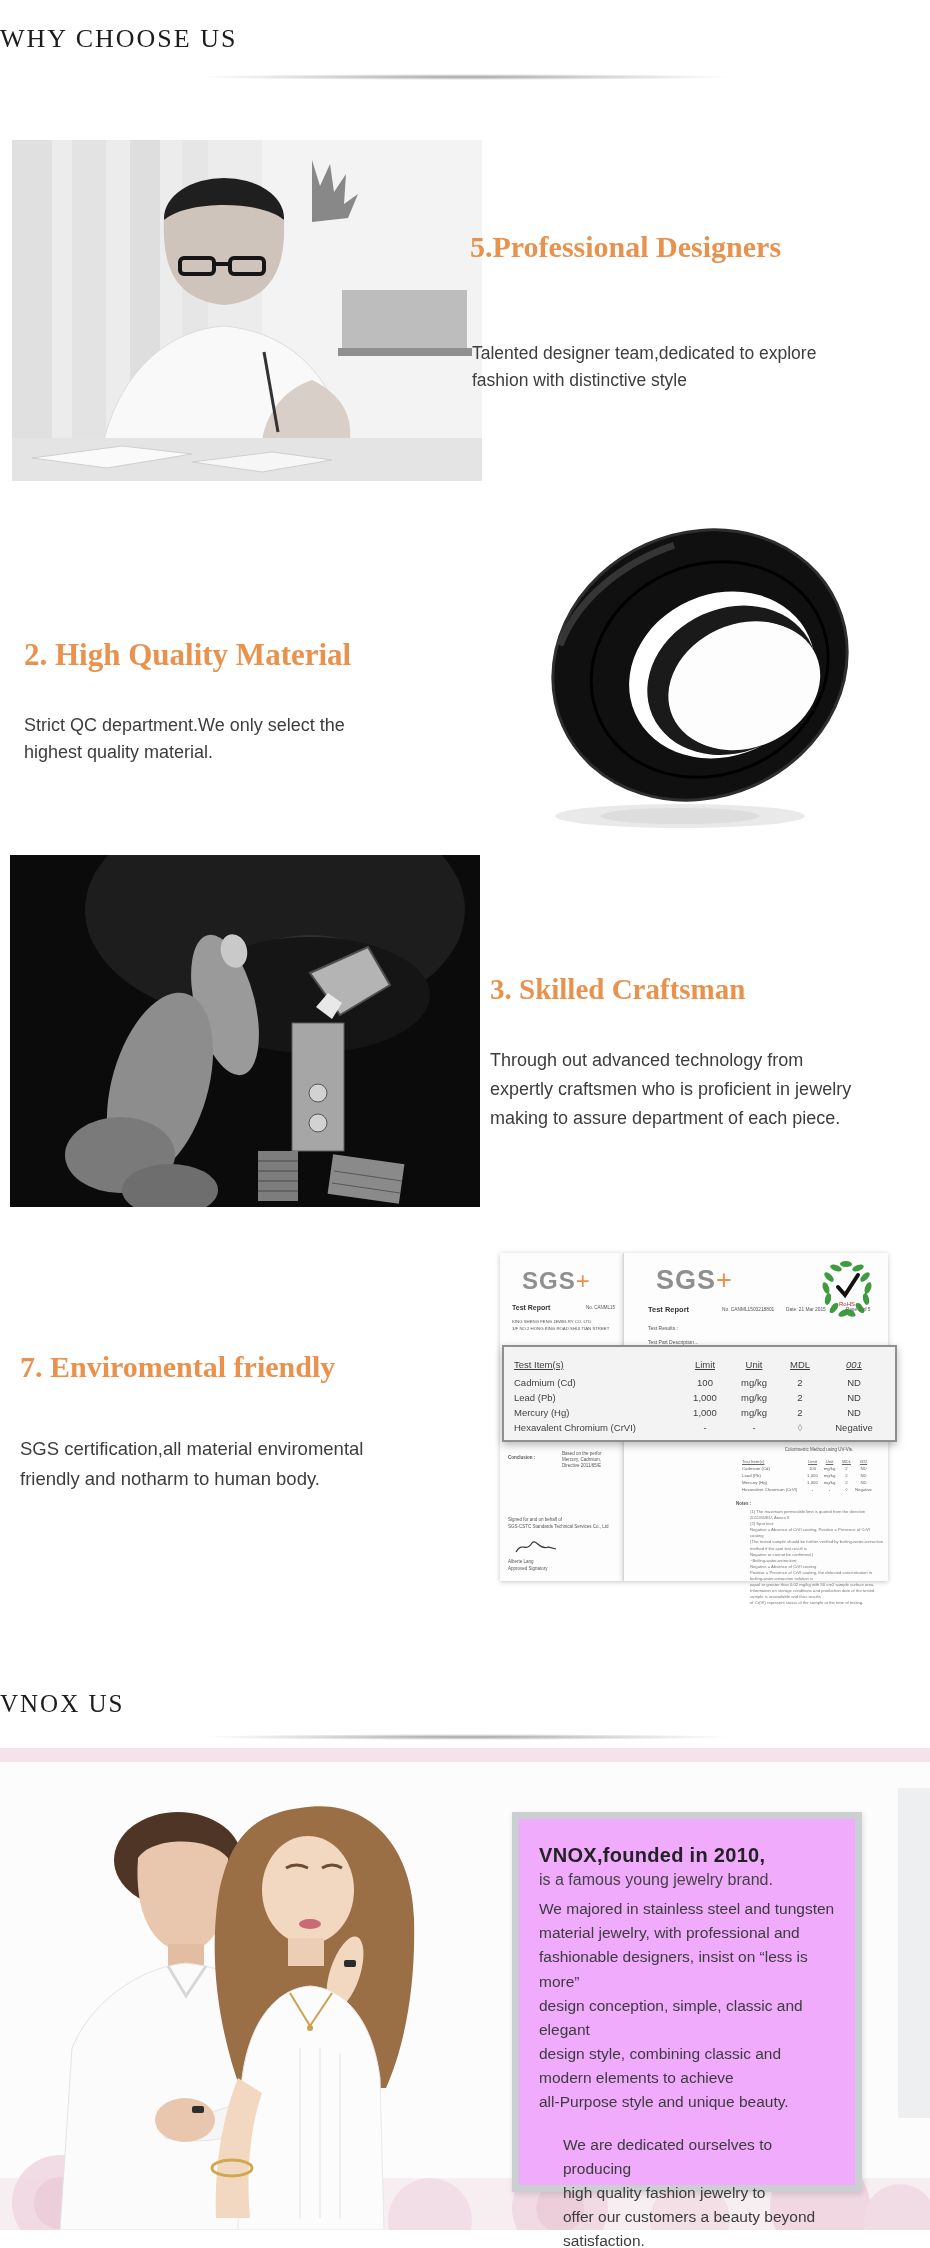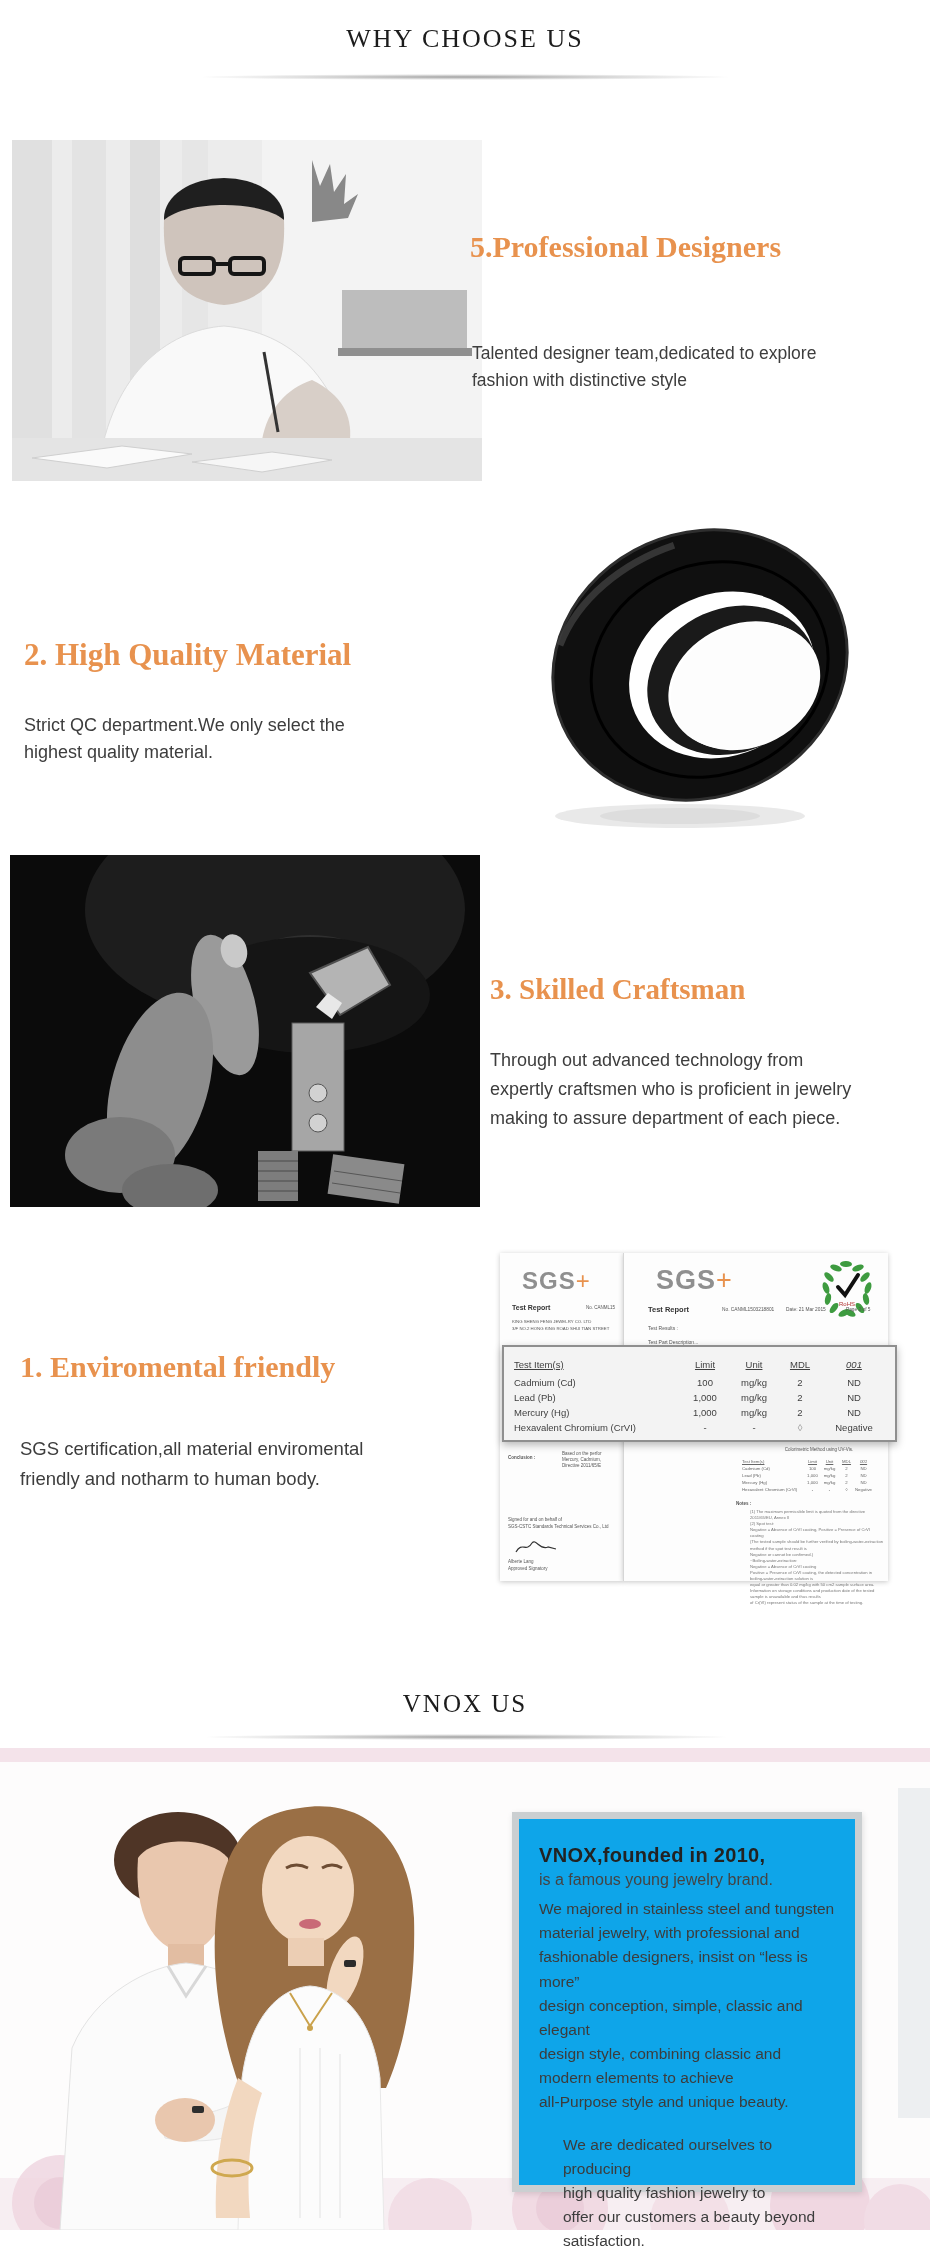"WHY CHOOSE US" .page-title { text-align: center -> none }
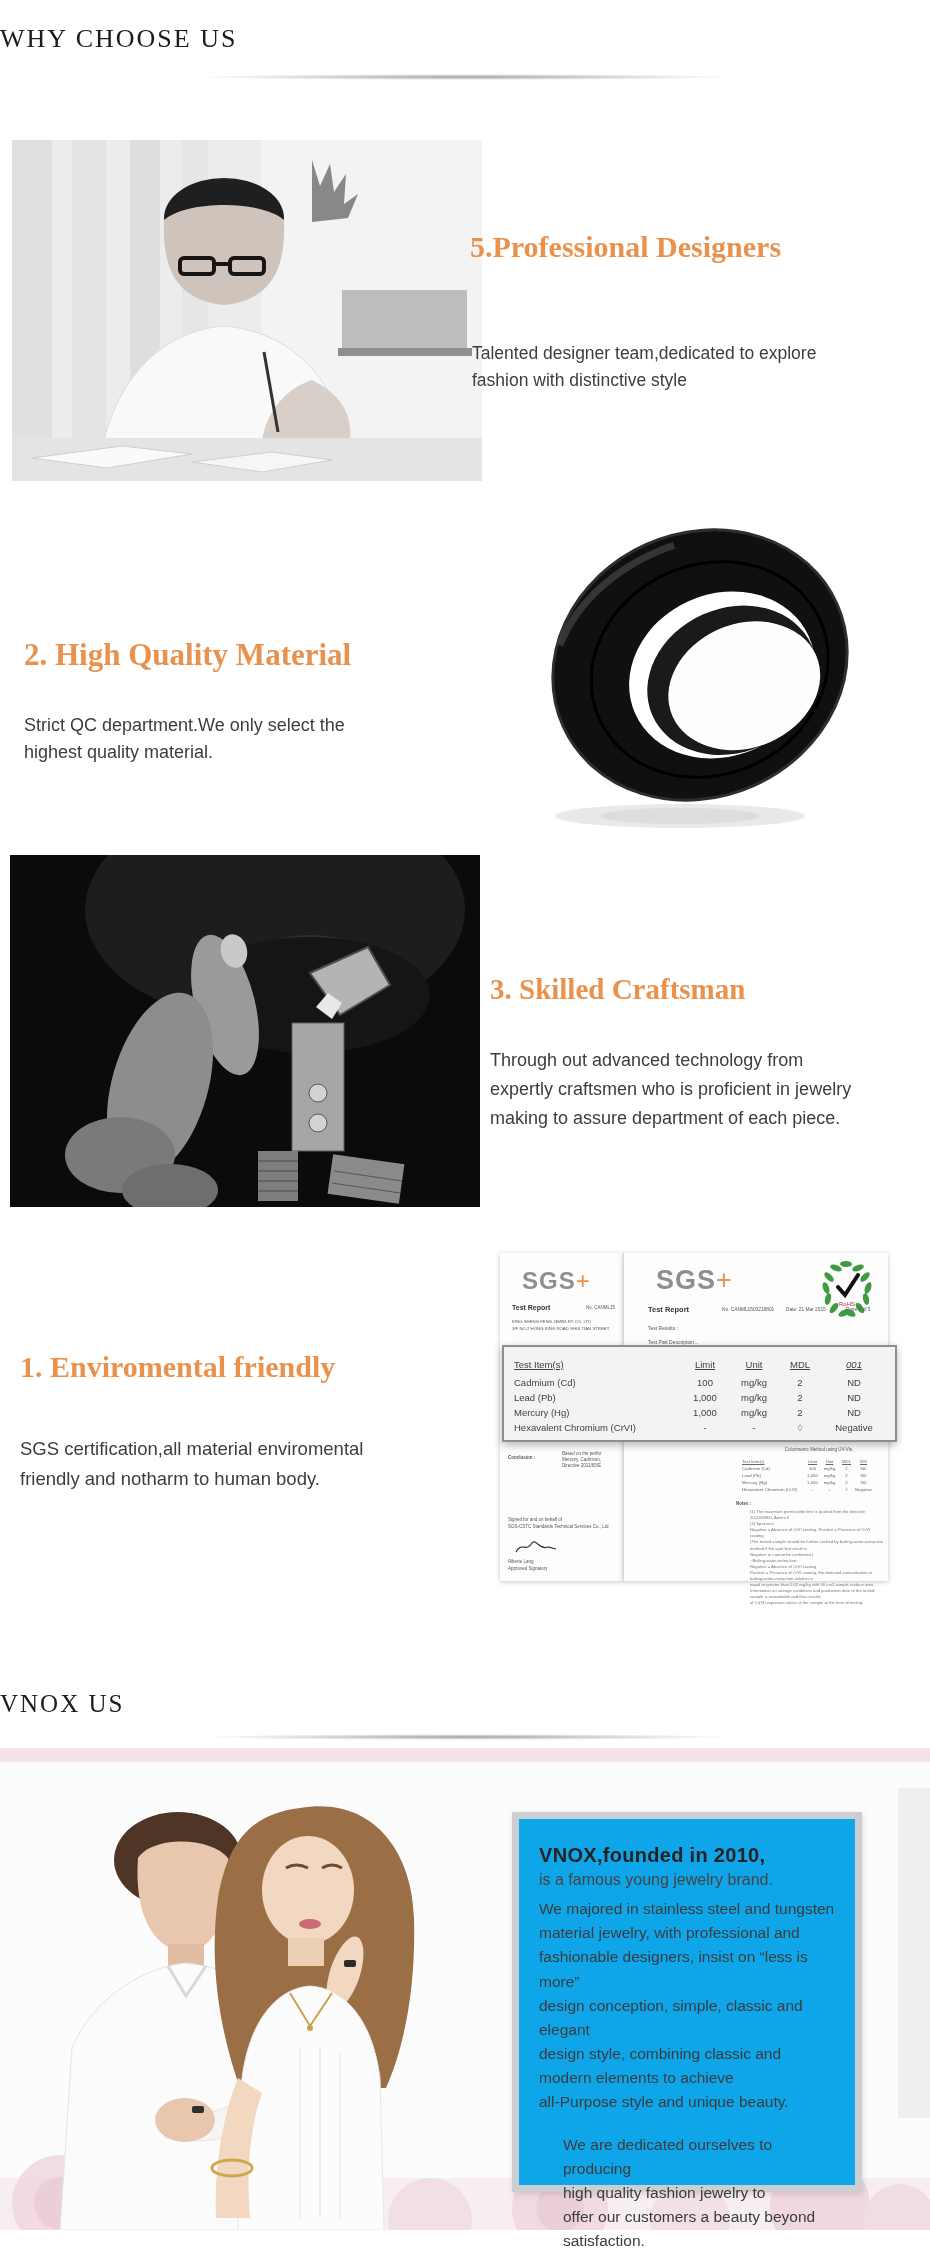"1. Enviromental friendly" div.abs { text: 1 -> 7 }
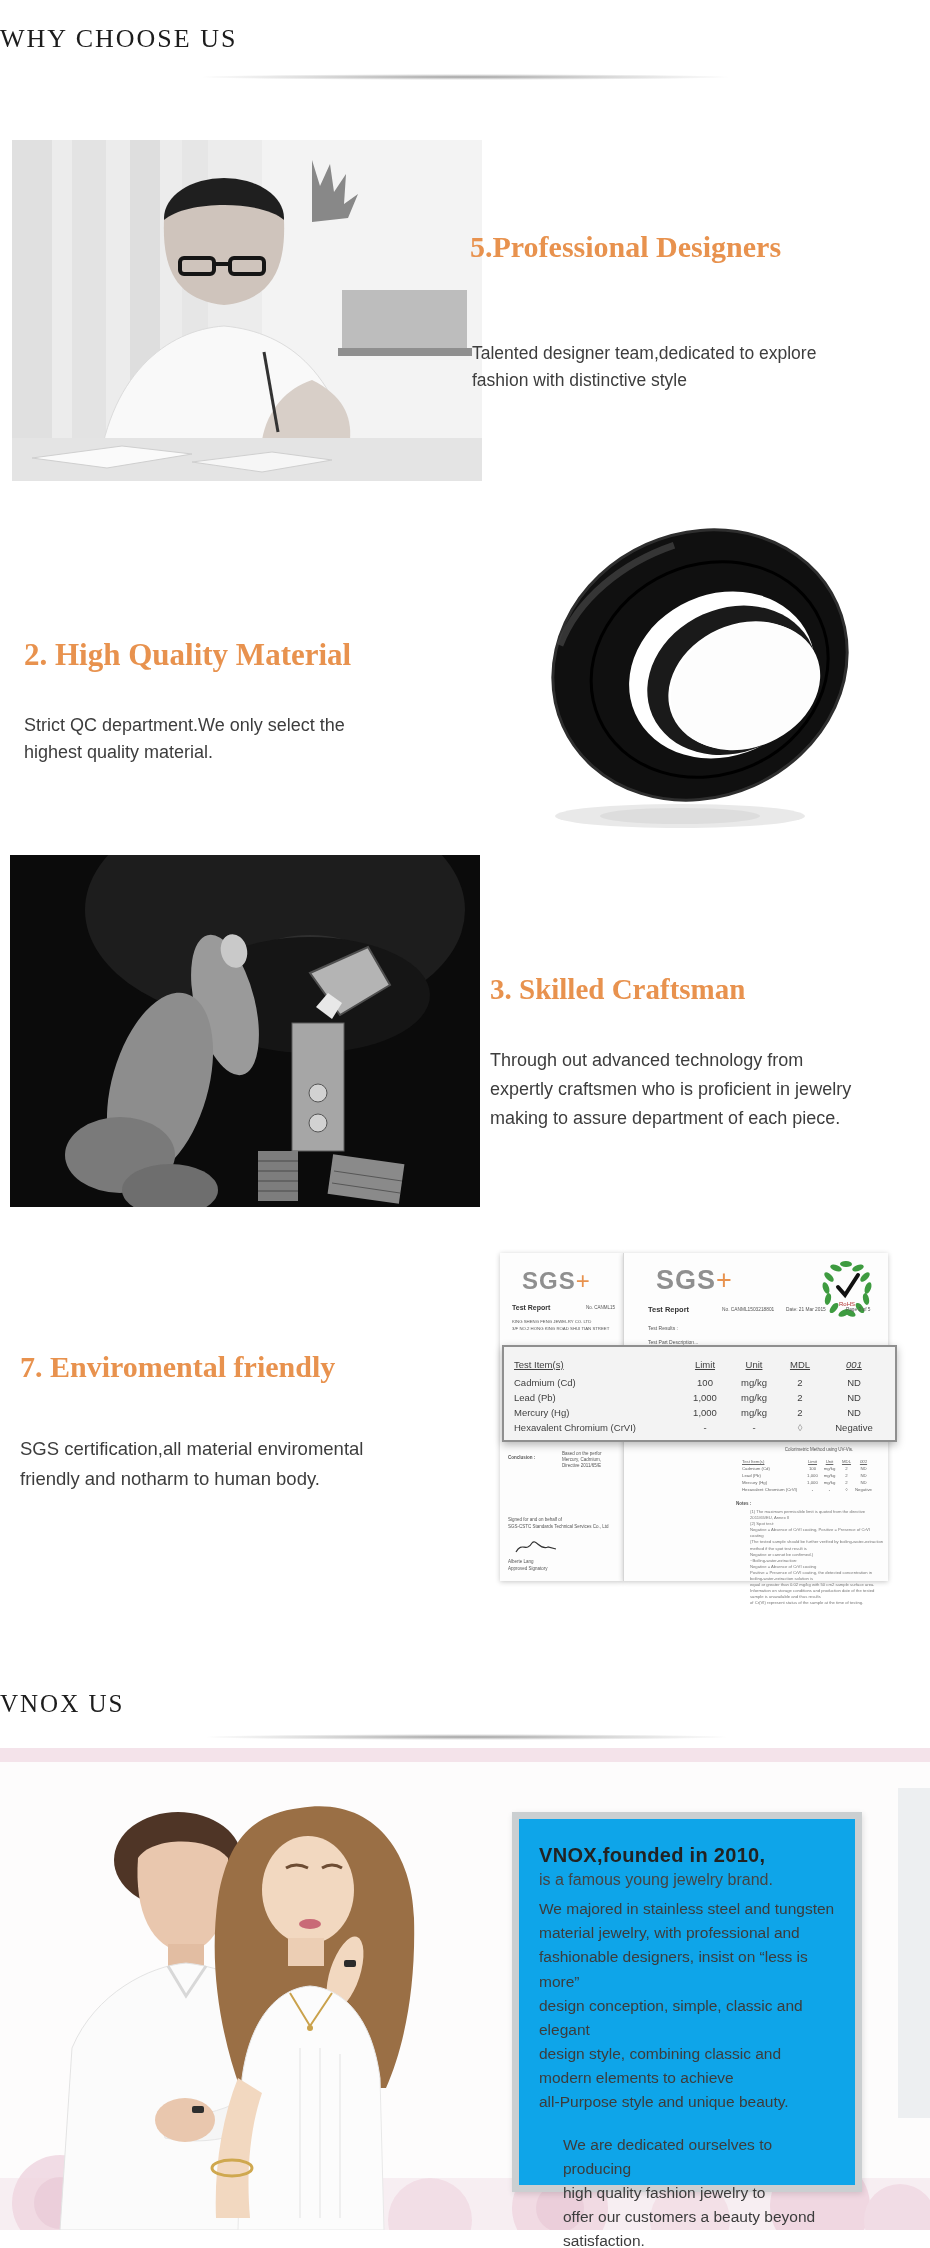"VNOX,founded in 2010," .about-card { background: #0ea5e9 -> #f0abfc }
